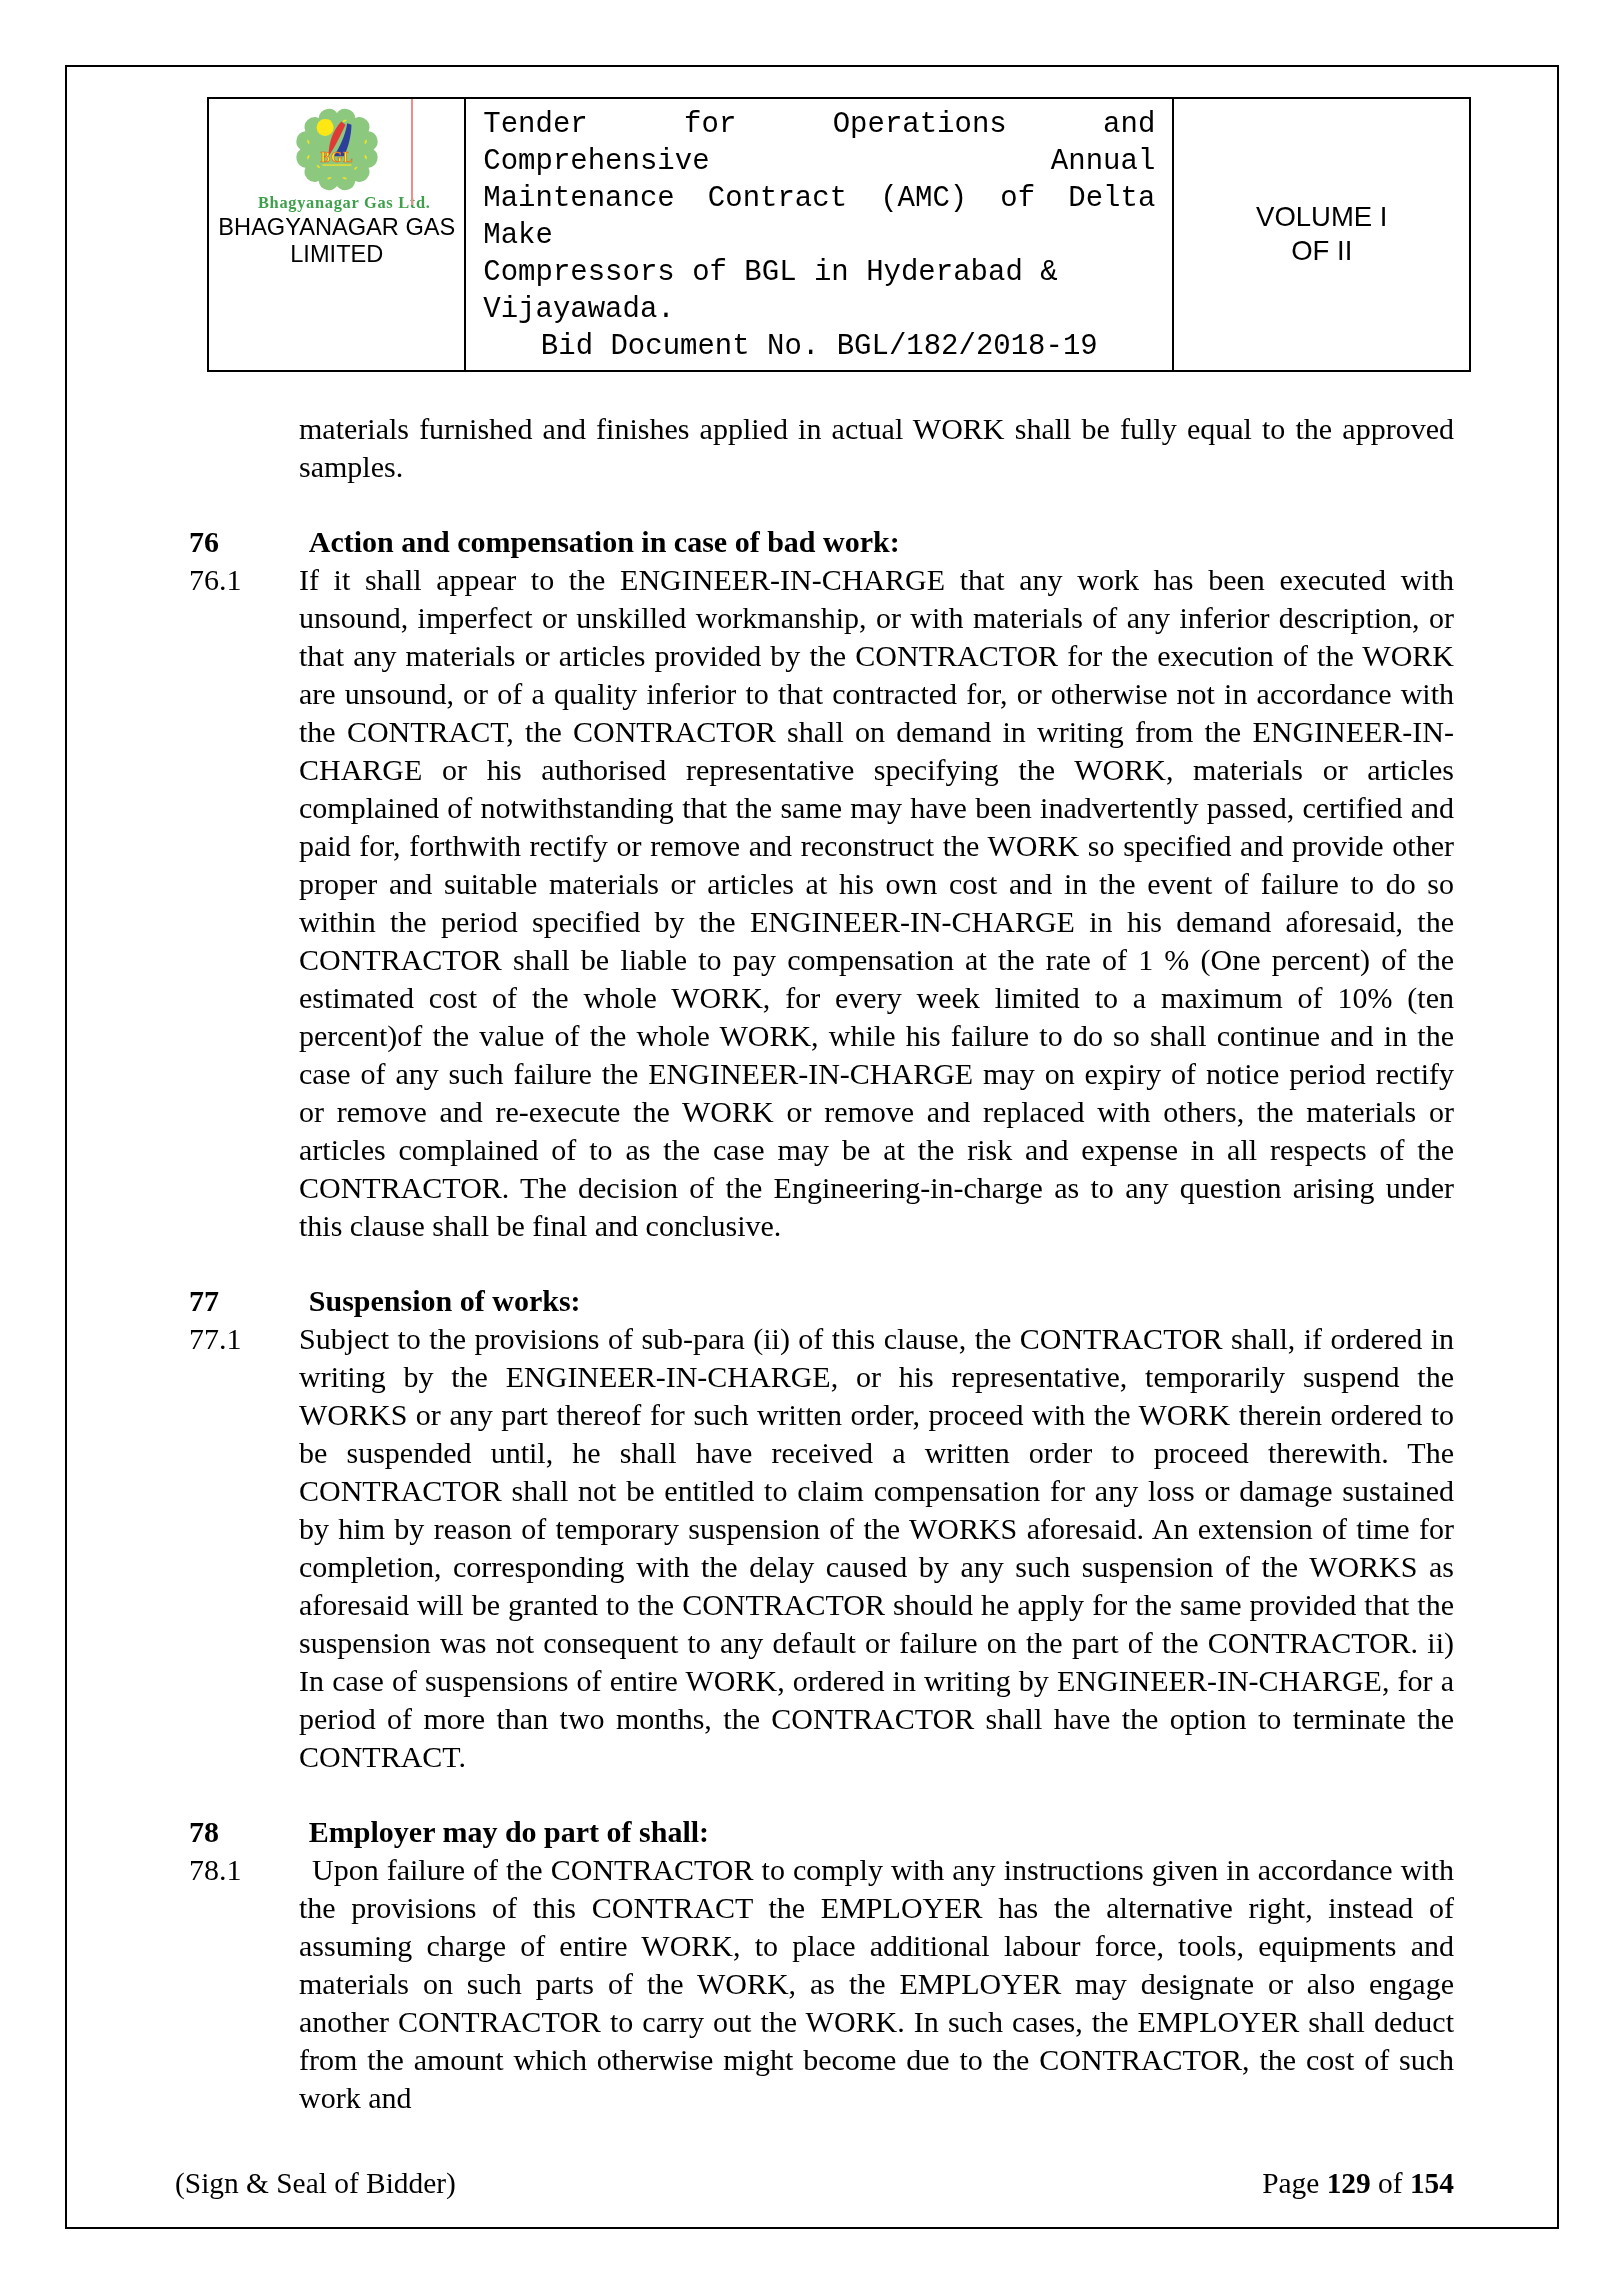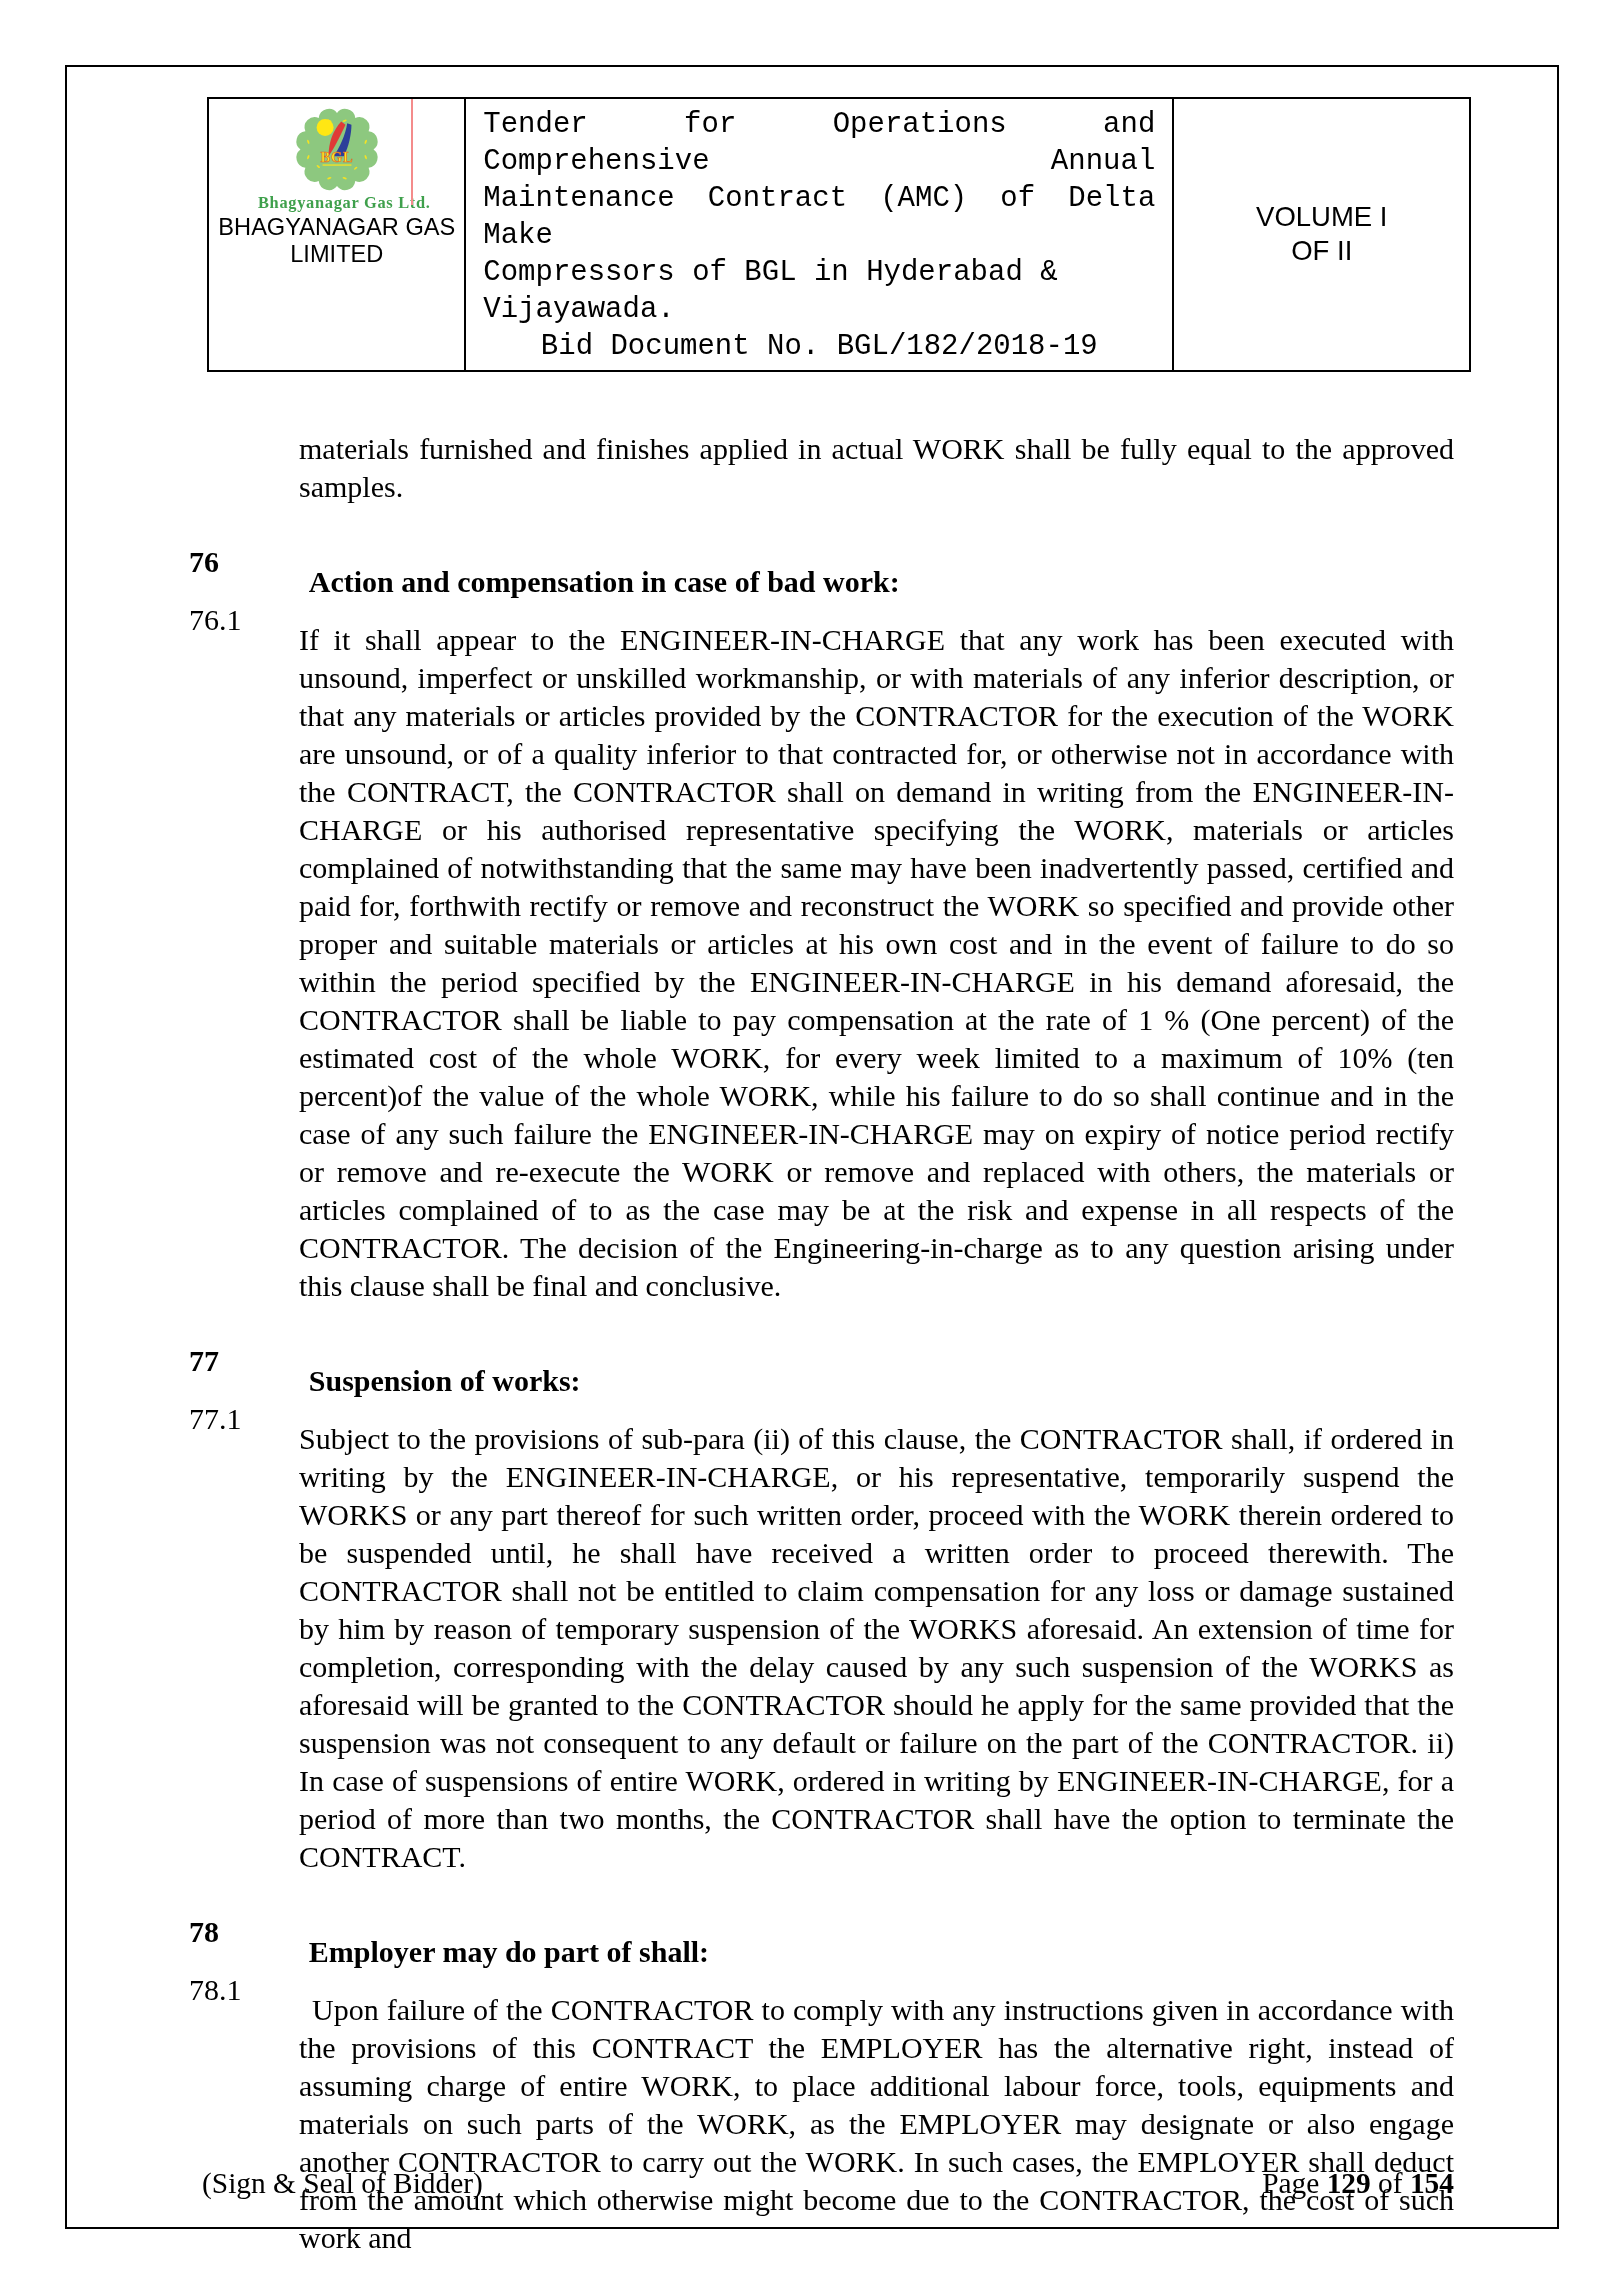"materials furnished and finishes applied" .row .text { margin-top: 20px -> none }
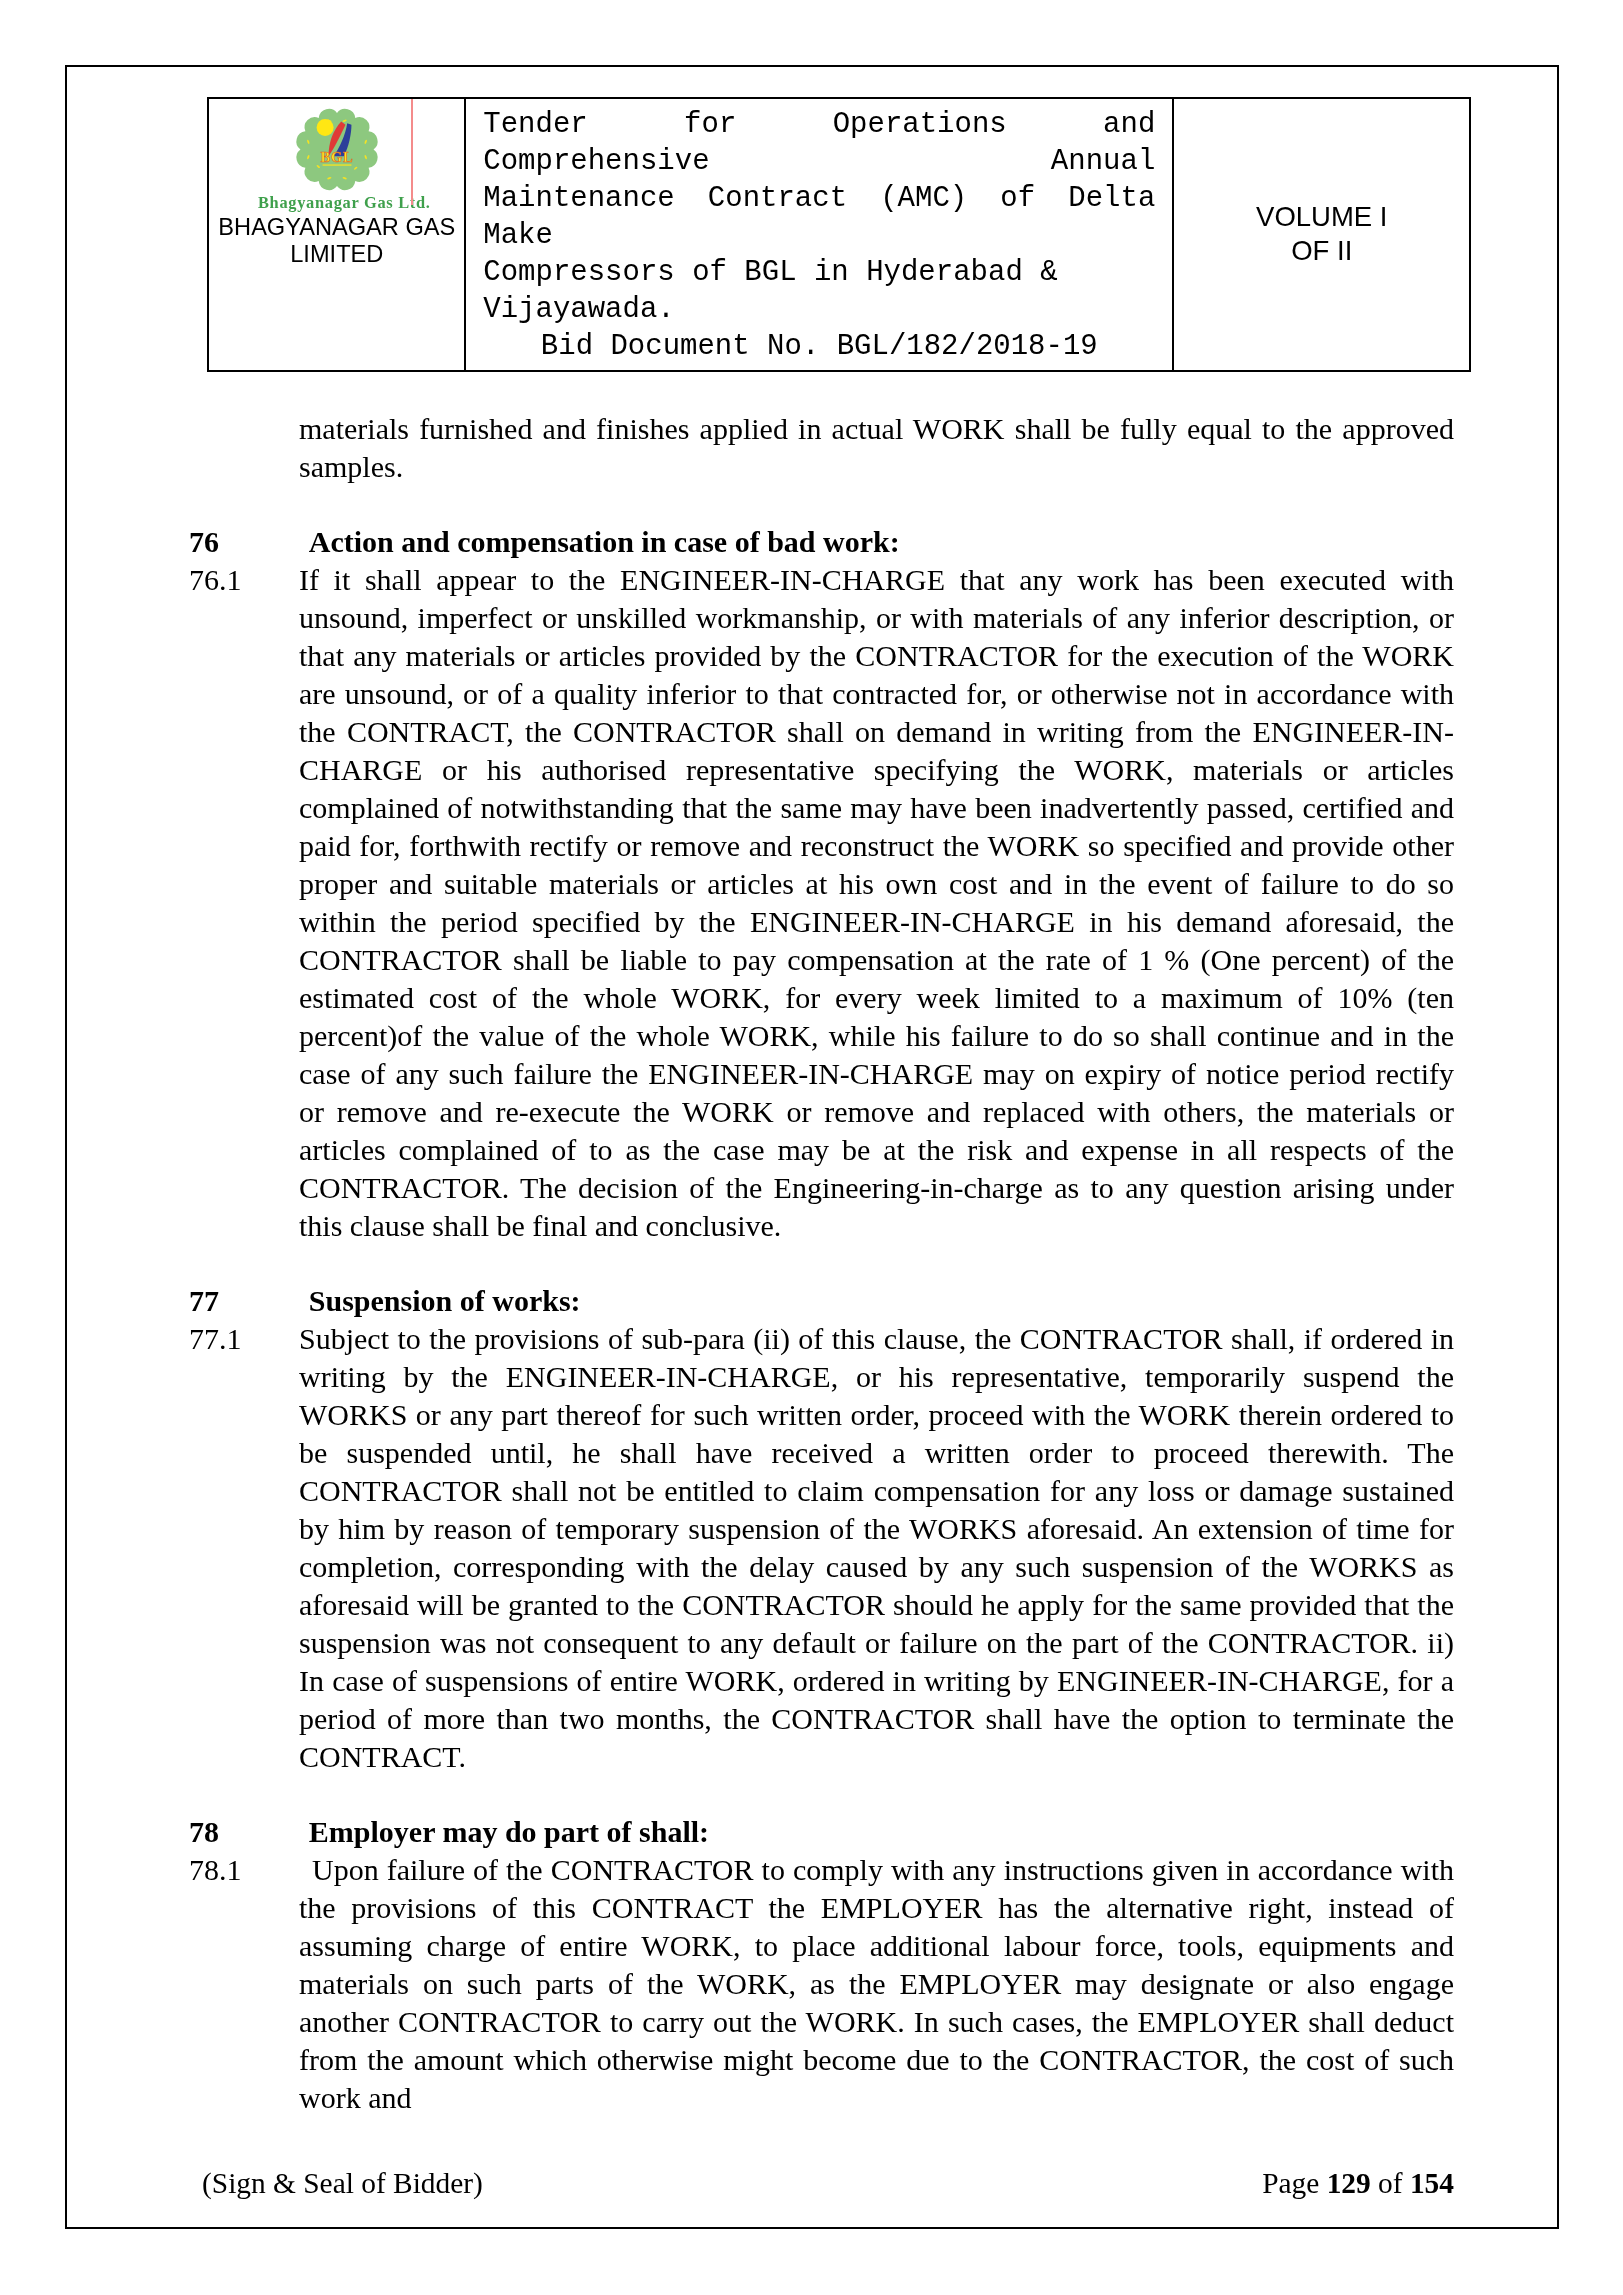"(Sign & Seal of Bidder)" .footer { left: 135px -> 108px }
